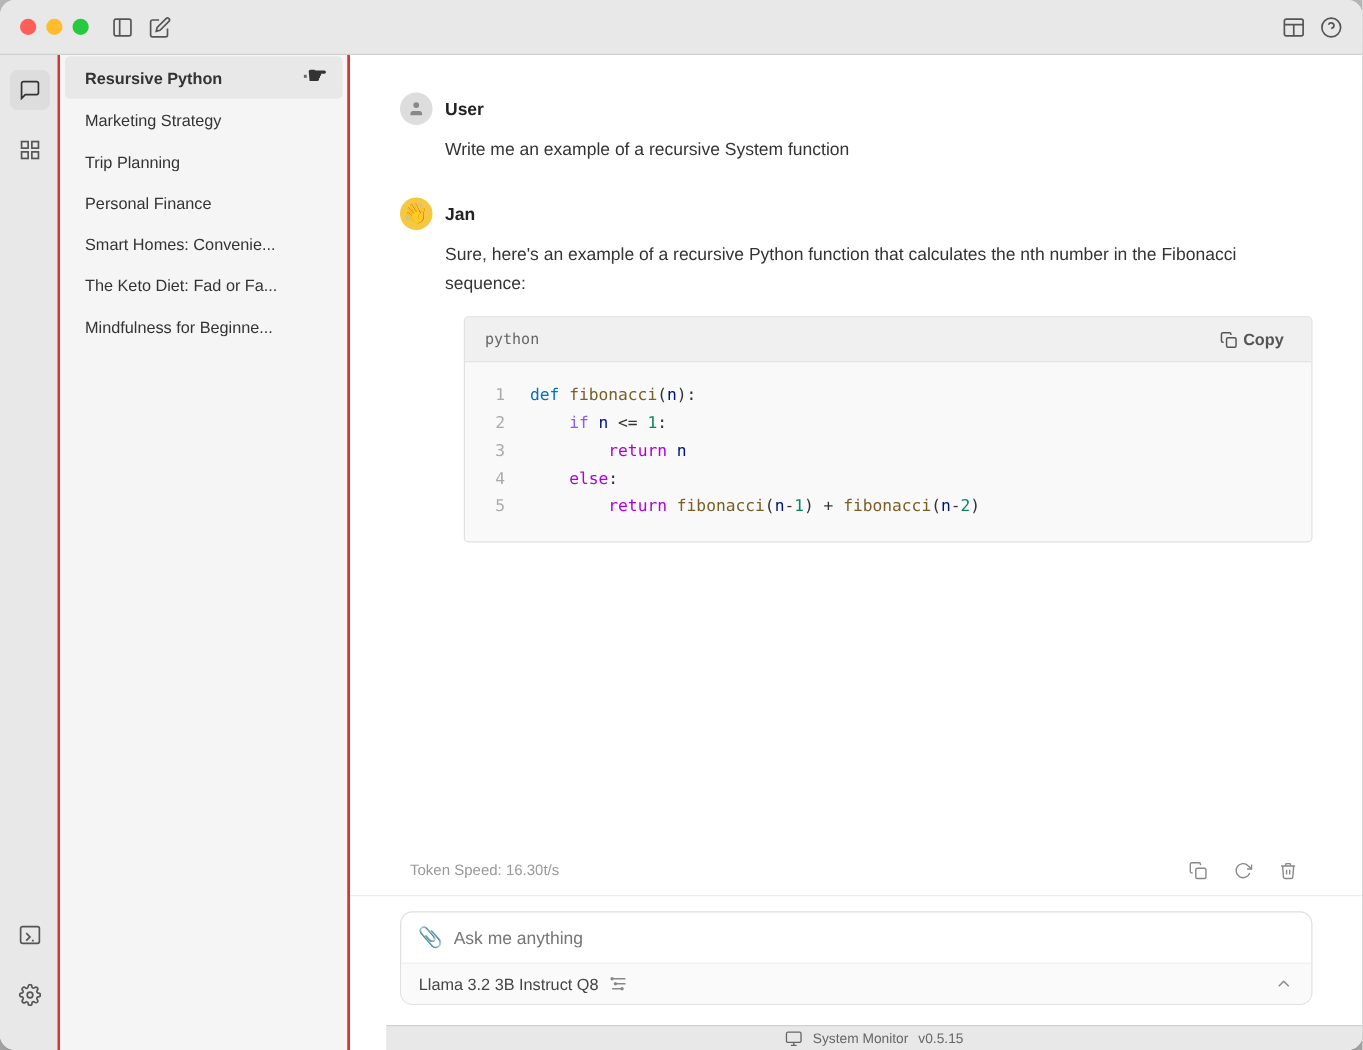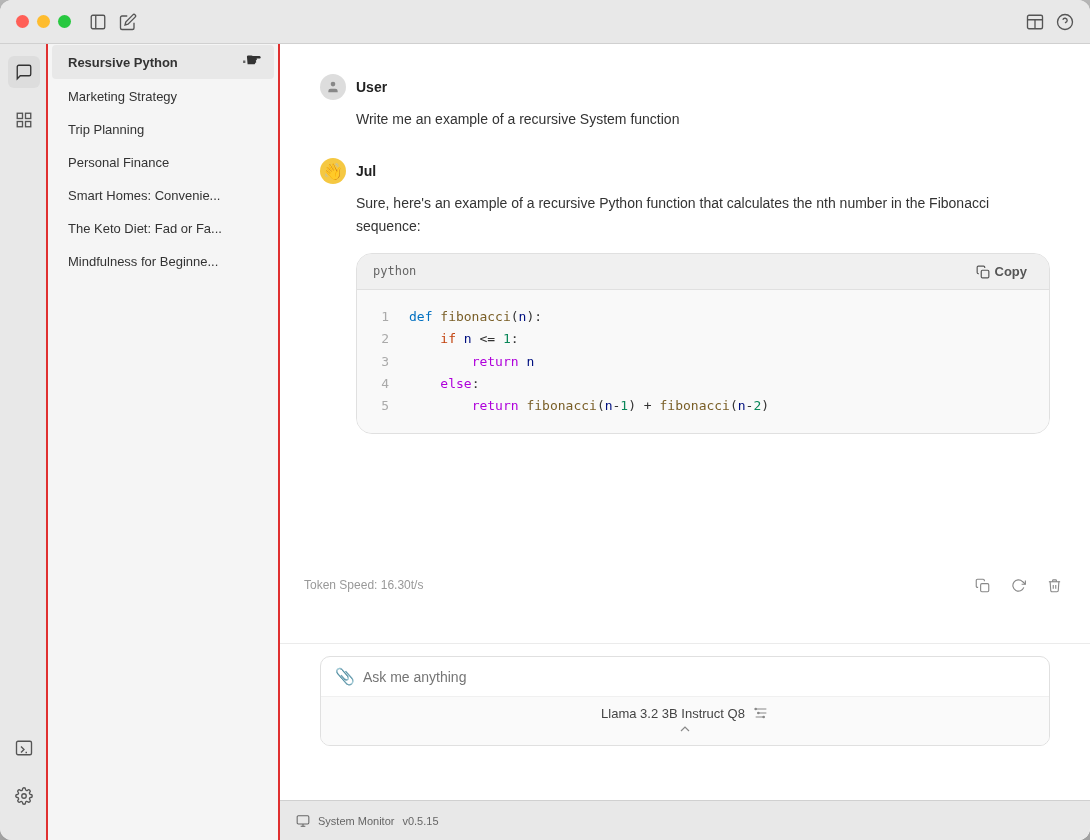"User" .chat-area { gap: 38px -> none }
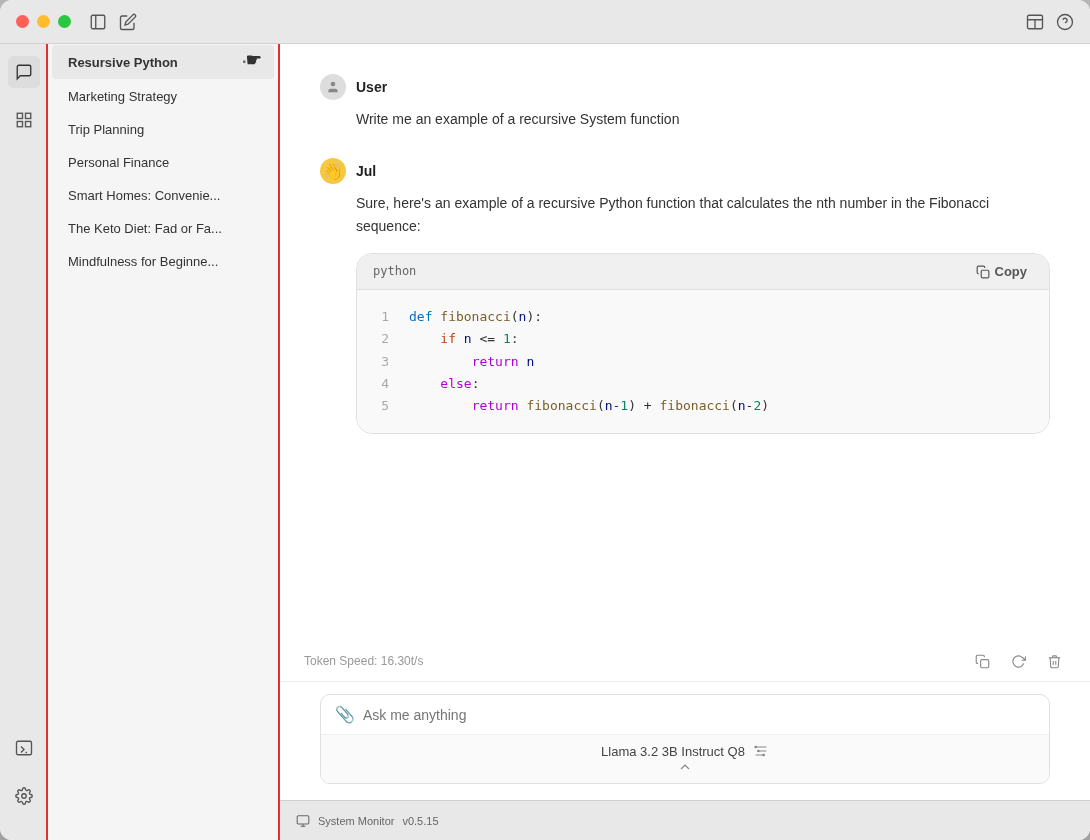"Jul" span.message-name { text: Jul -> Jan }
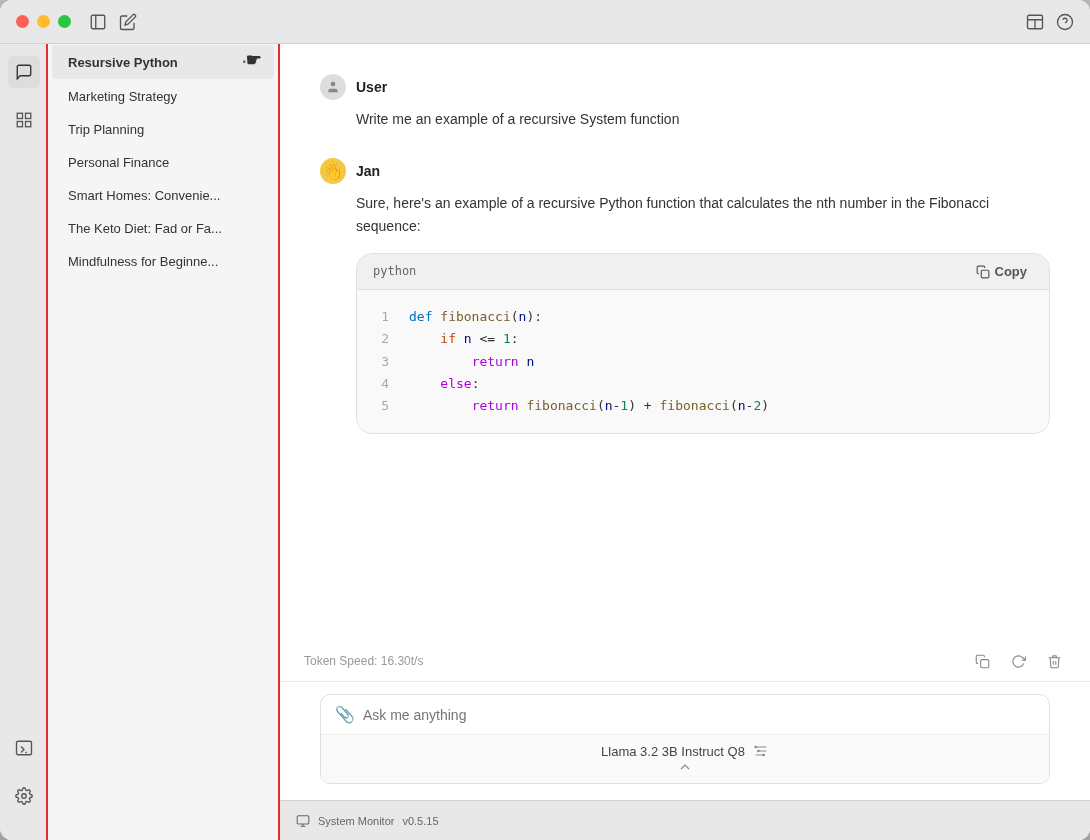"python" .code-block { border-radius: 16px -> 4px; margin-left: none -> 15px }
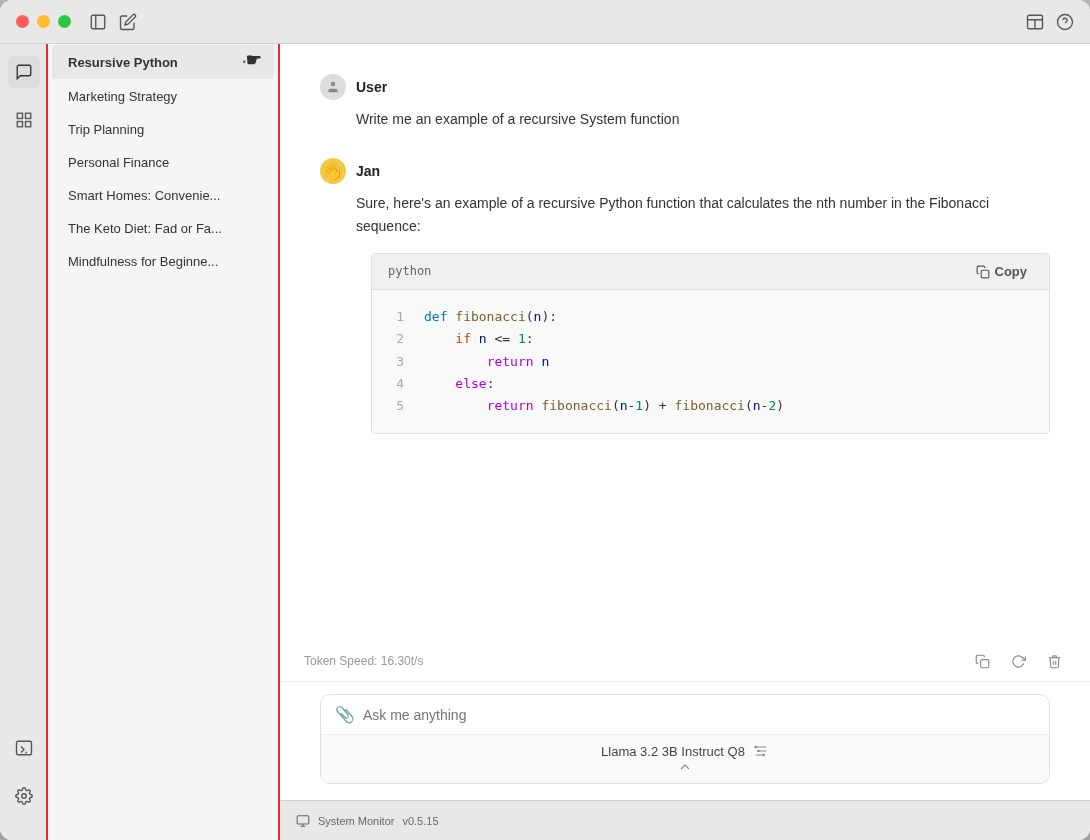"if" .kw-if { color: #c2410c -> #8b5cf6 }
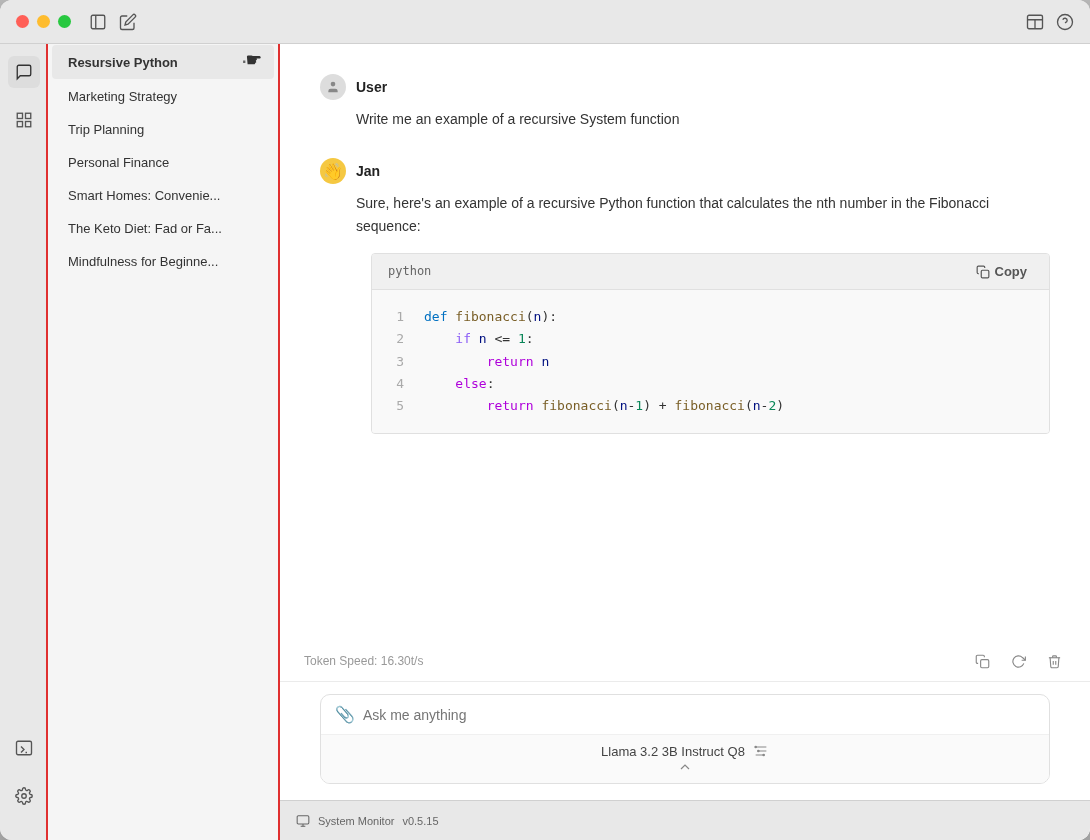"Token Speed: 16.30t/s" .token-speed { padding: 8px 24px -> 8px 48px }
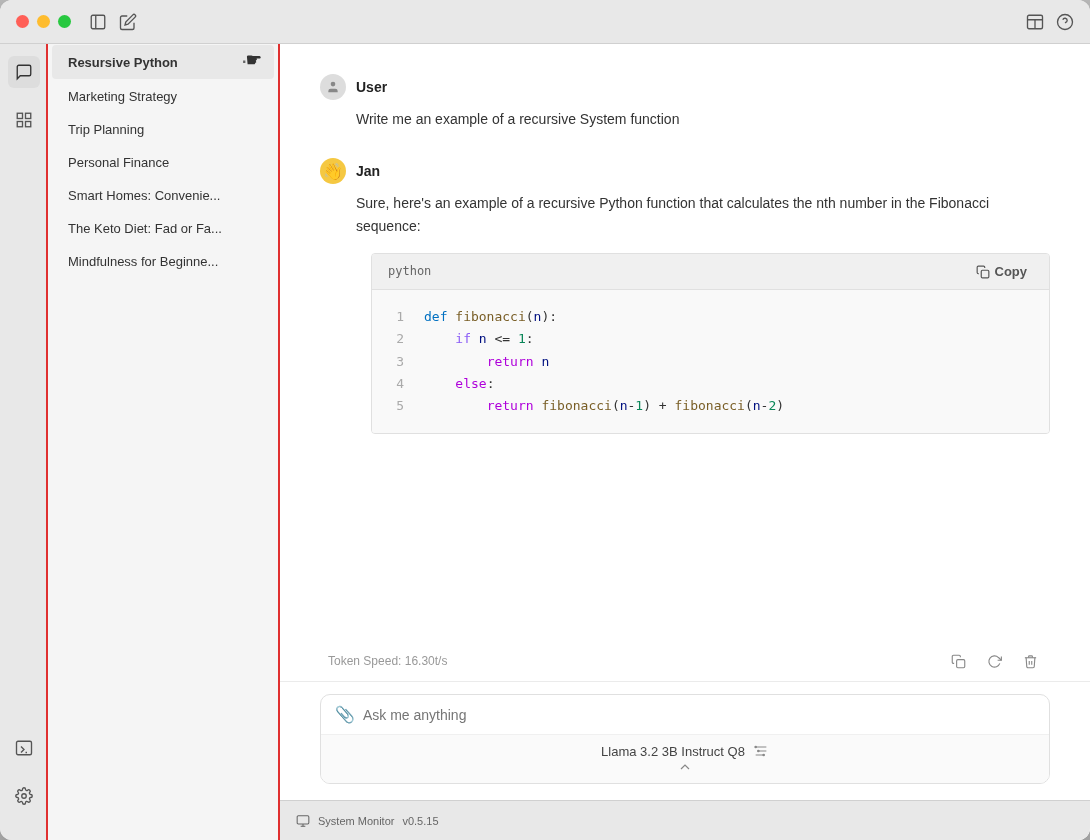"Llama 3.2 3B Instruct Q8" .model-bar { flex-direction: column -> none }
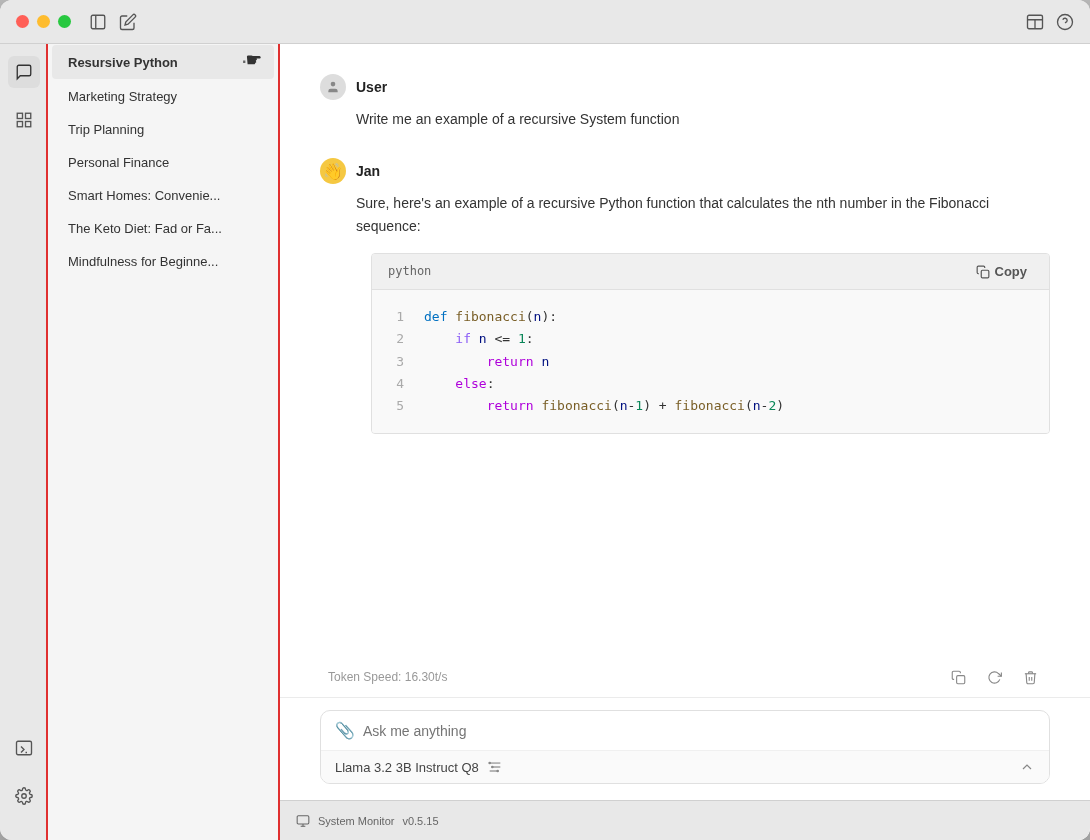"System Monitor" .status-bar { height: 40px -> 20px; justify-content: flex-start -> center; margin-left: none -> 29px }
